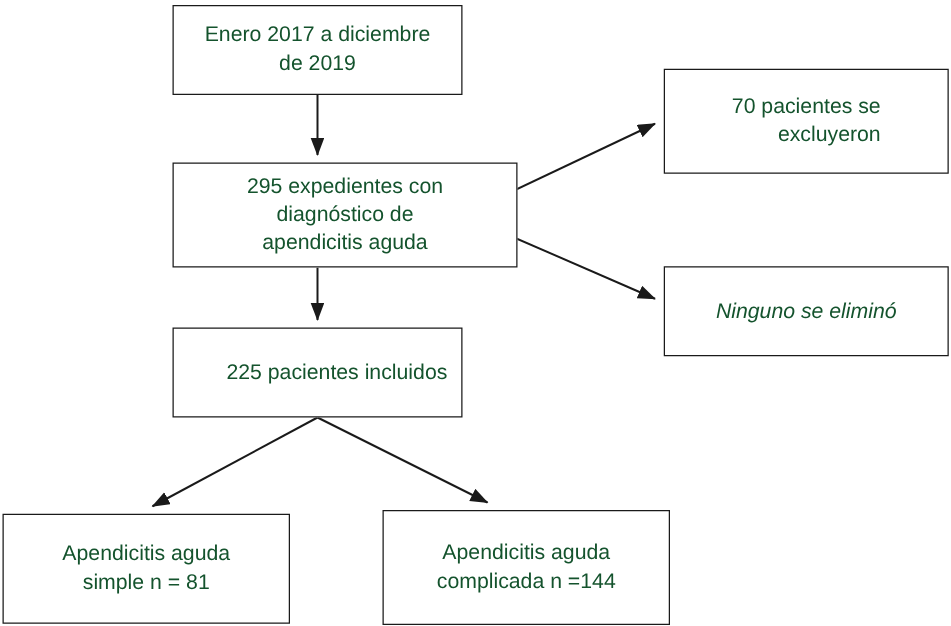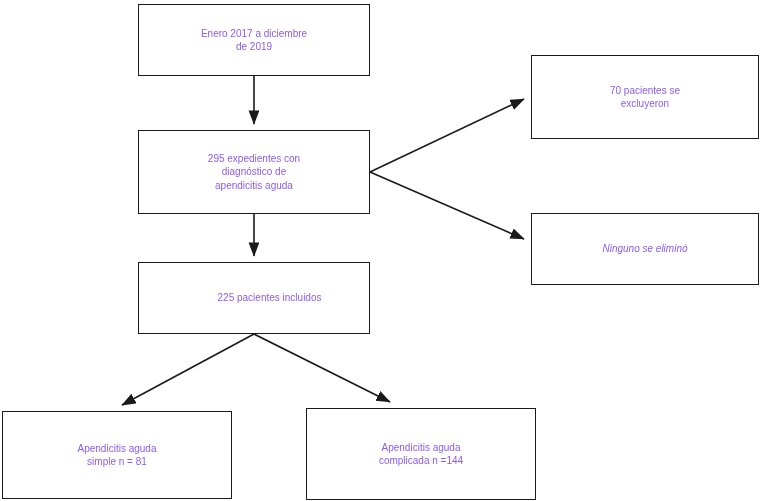"Enero 2017 a diciembre" .node { color: #8b5cf6 -> #14532d; font-size: 10px -> 17px }
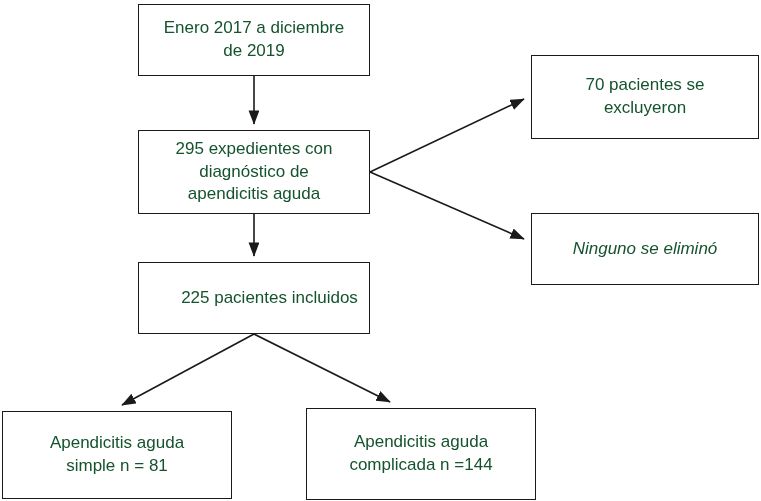"70 pacientes se" div.node { text-align: none -> right }
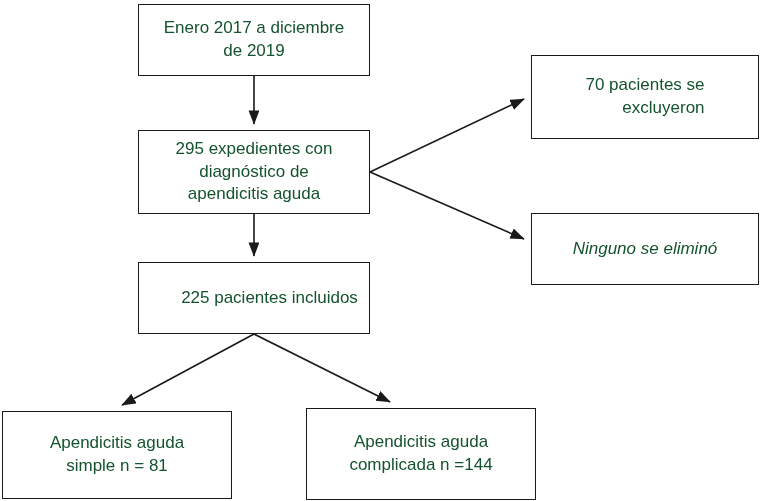"295 expedientes con" div.node { width: 232px -> 276px }
